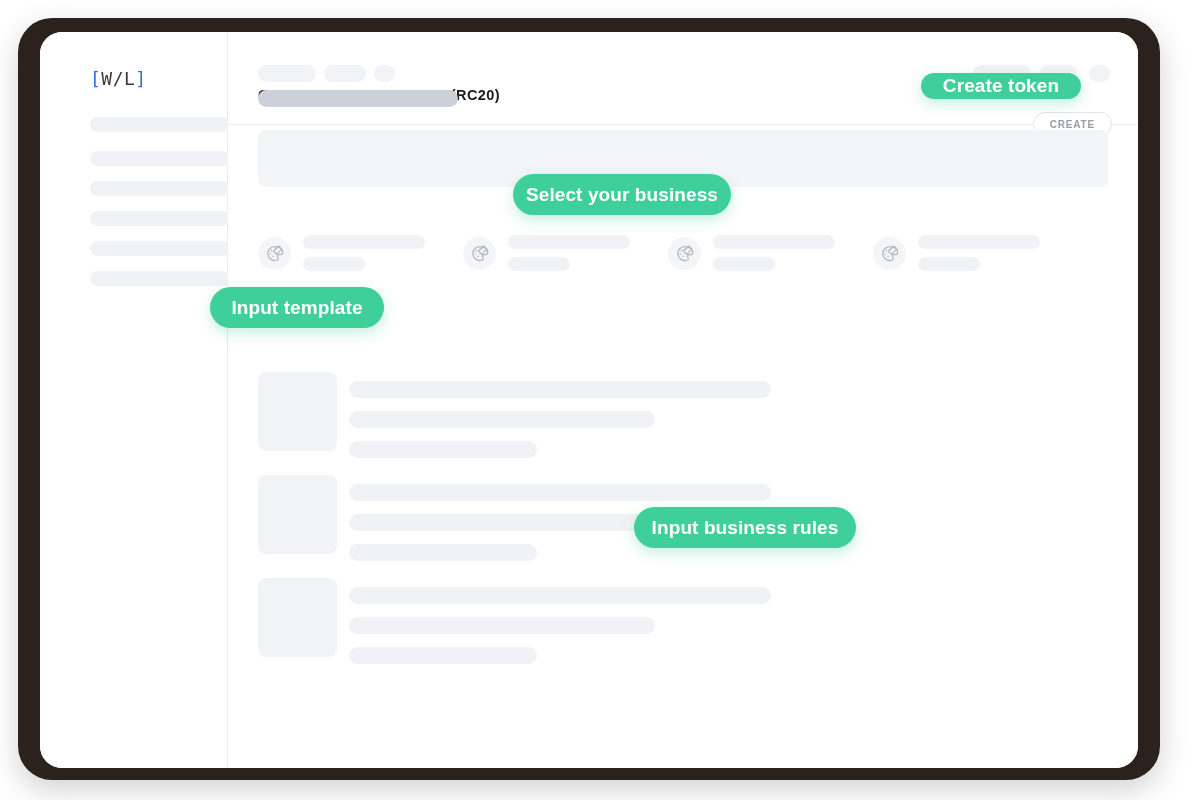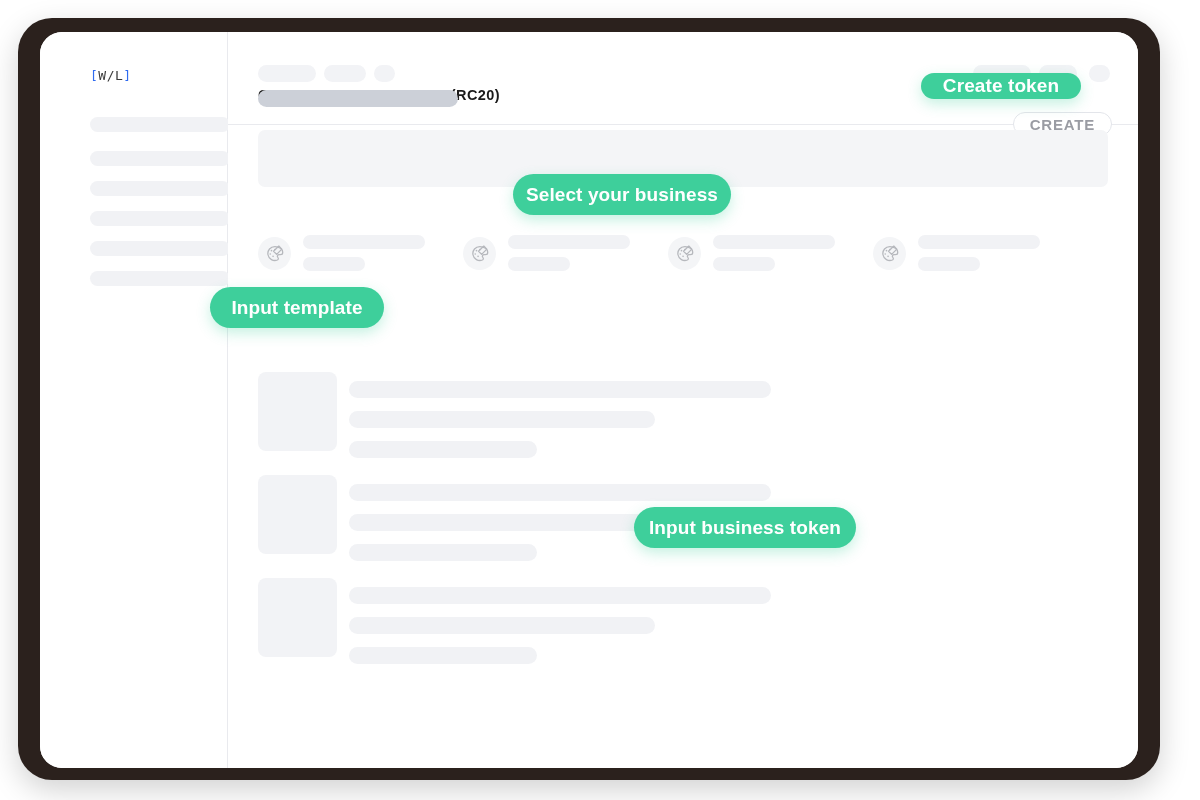"[W/L]" #brand-logo { font-size: 13px -> 18px }
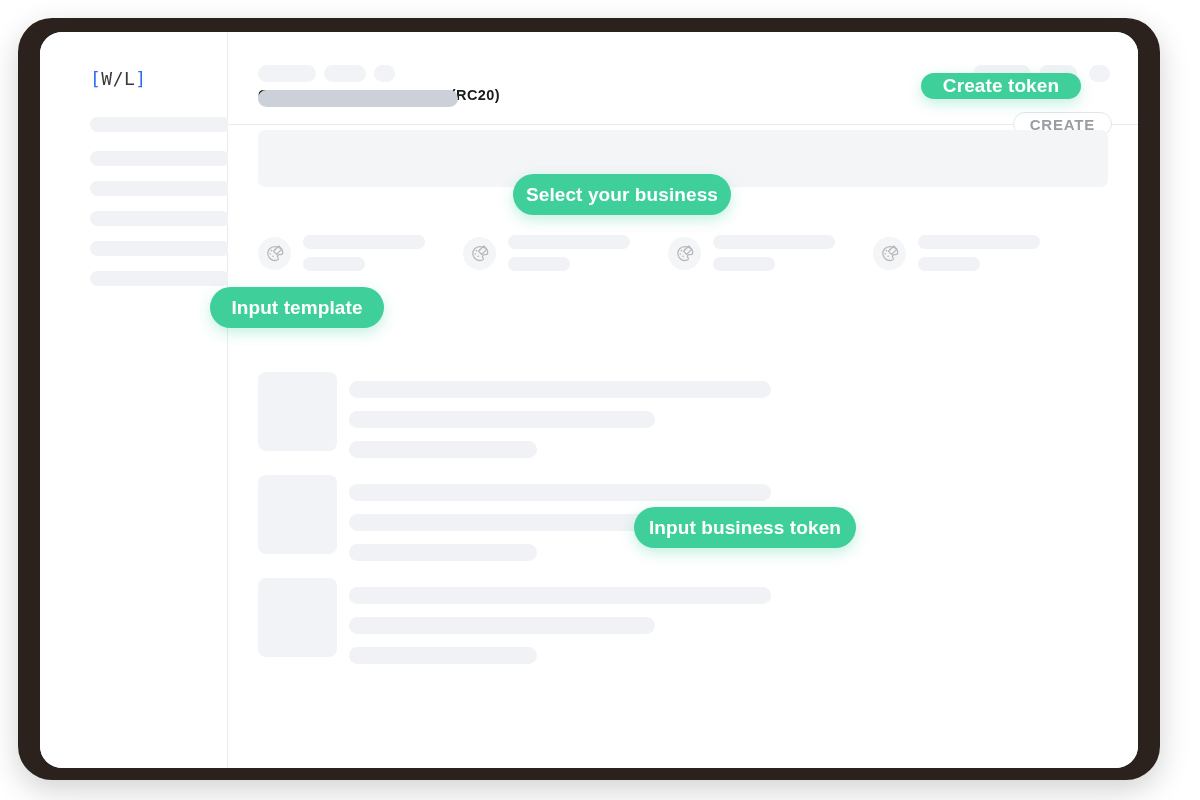"CREATE" #create-btn { font-size: 15px -> 10px }
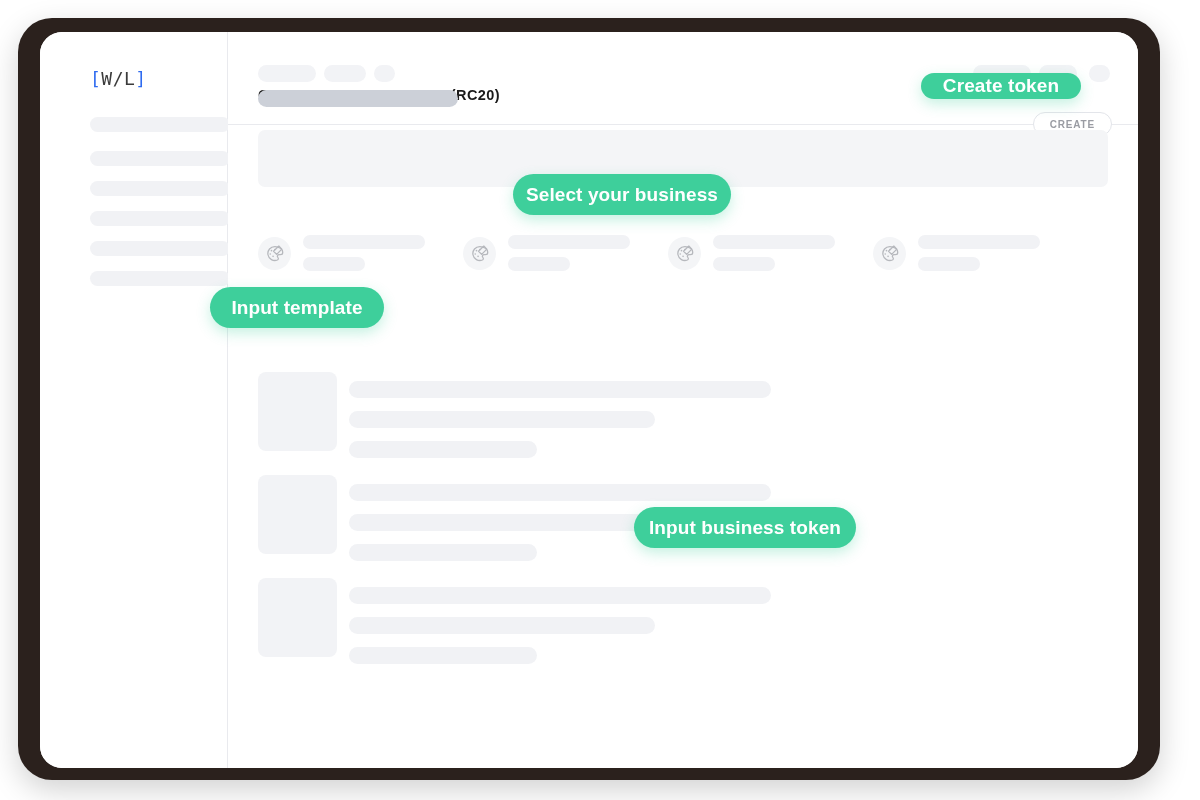"Input business token" div.tooltip { text: token -> rules }
